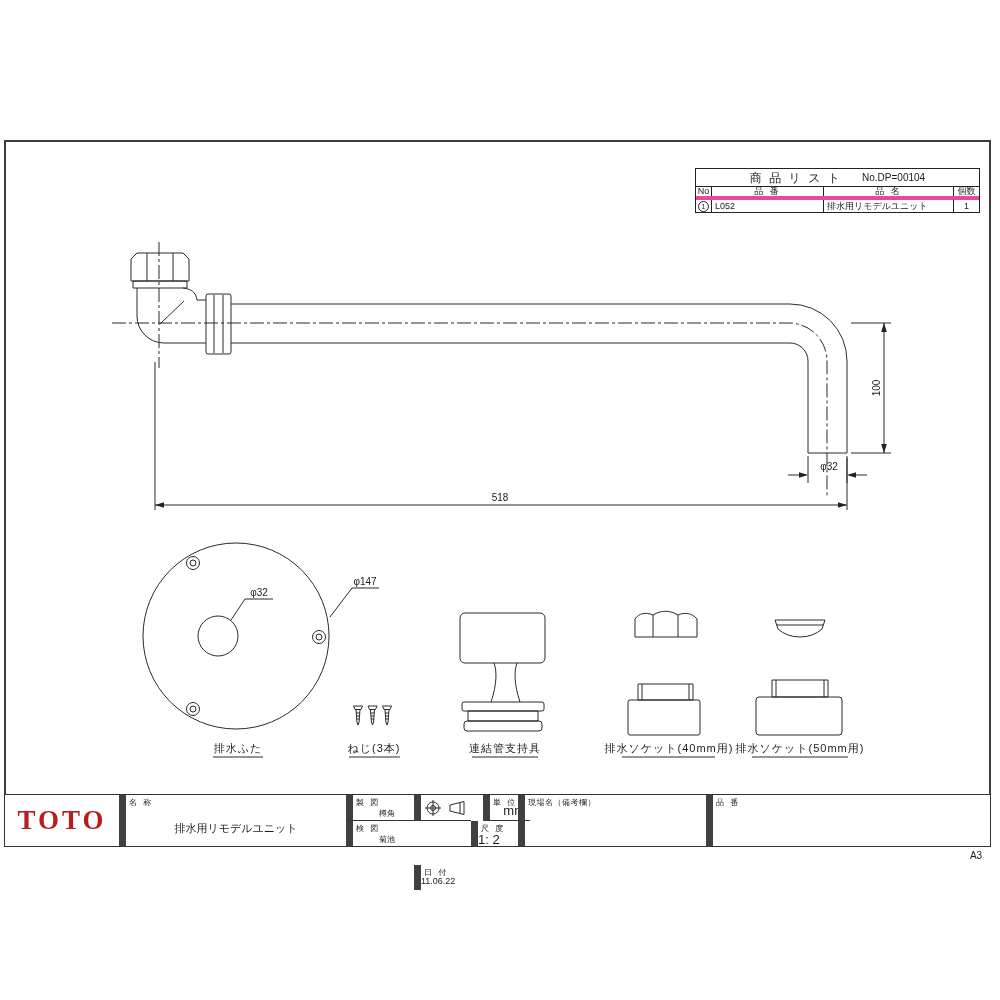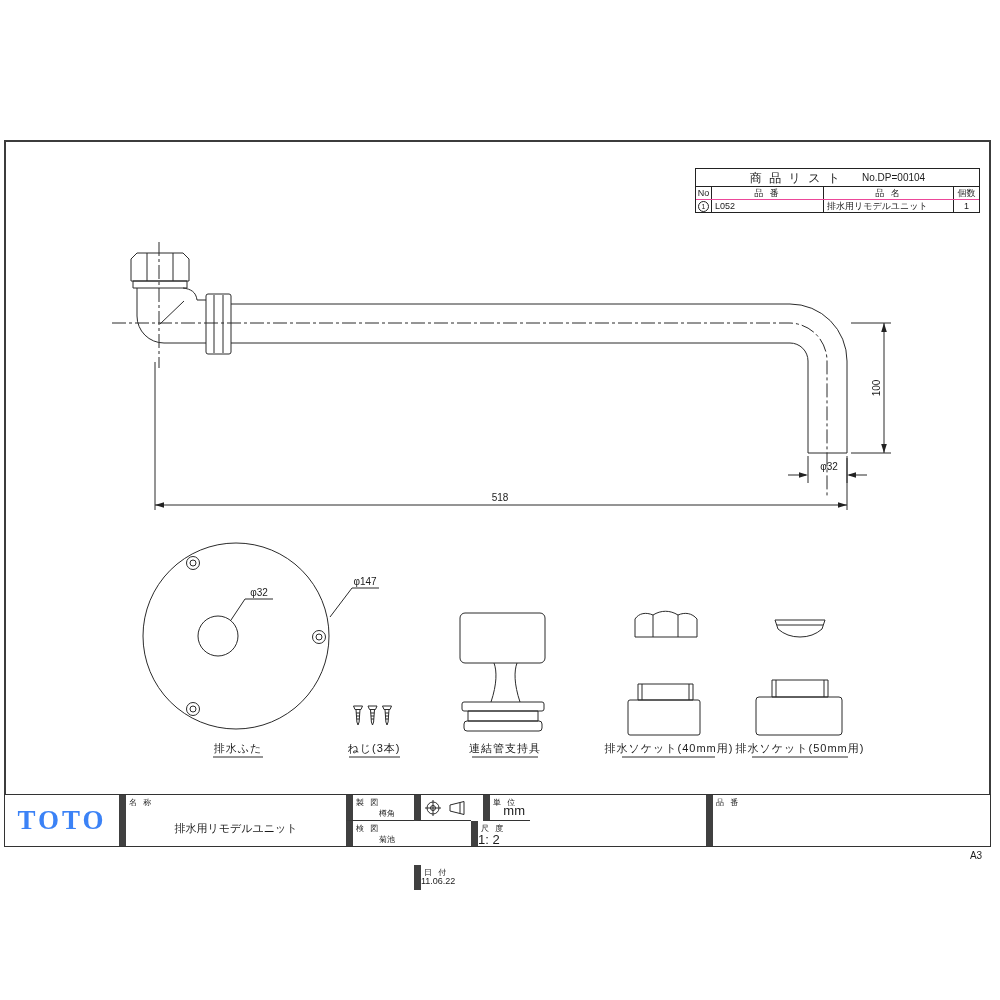"No" .pt-header { border-bottom: 1px solid #ec4899 -> 4px solid #ec4899 }
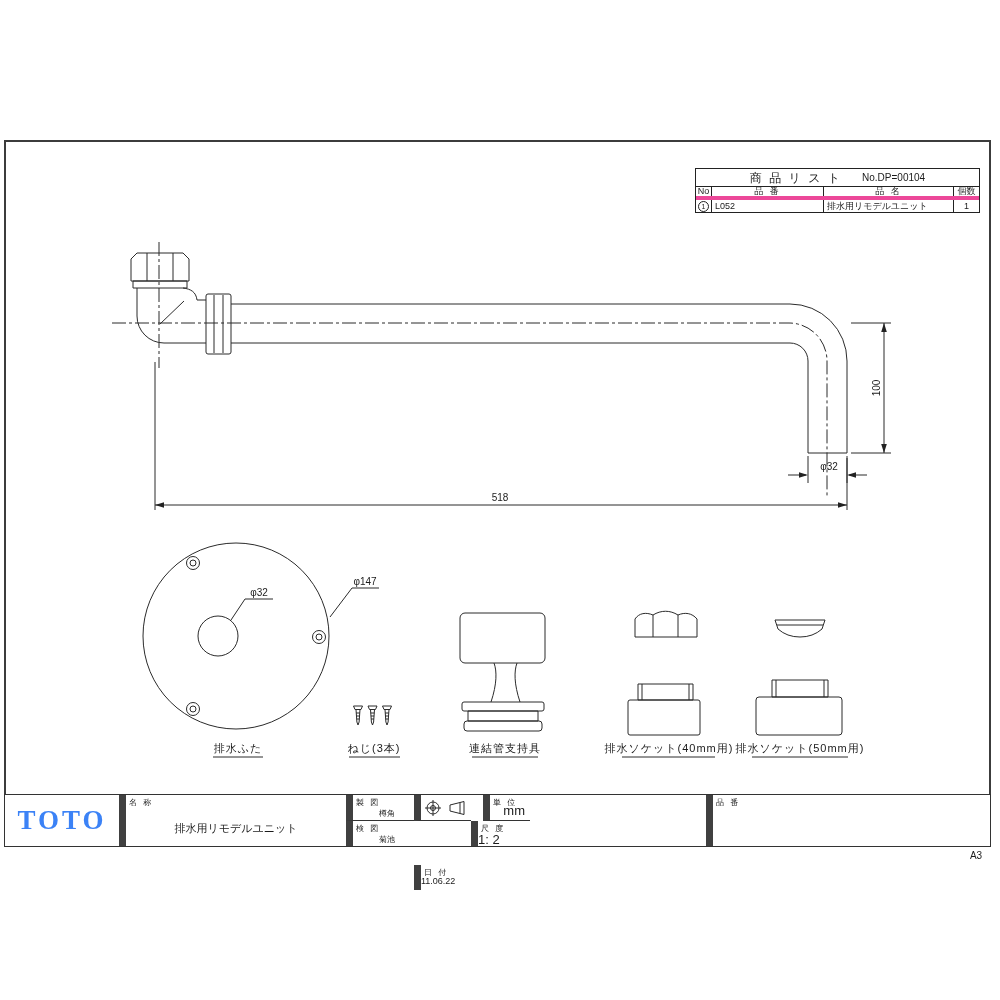"現場名（備考欄）" div.tb-cell { html: none -> <div> <span>現場名（備考欄）</span> </div> }
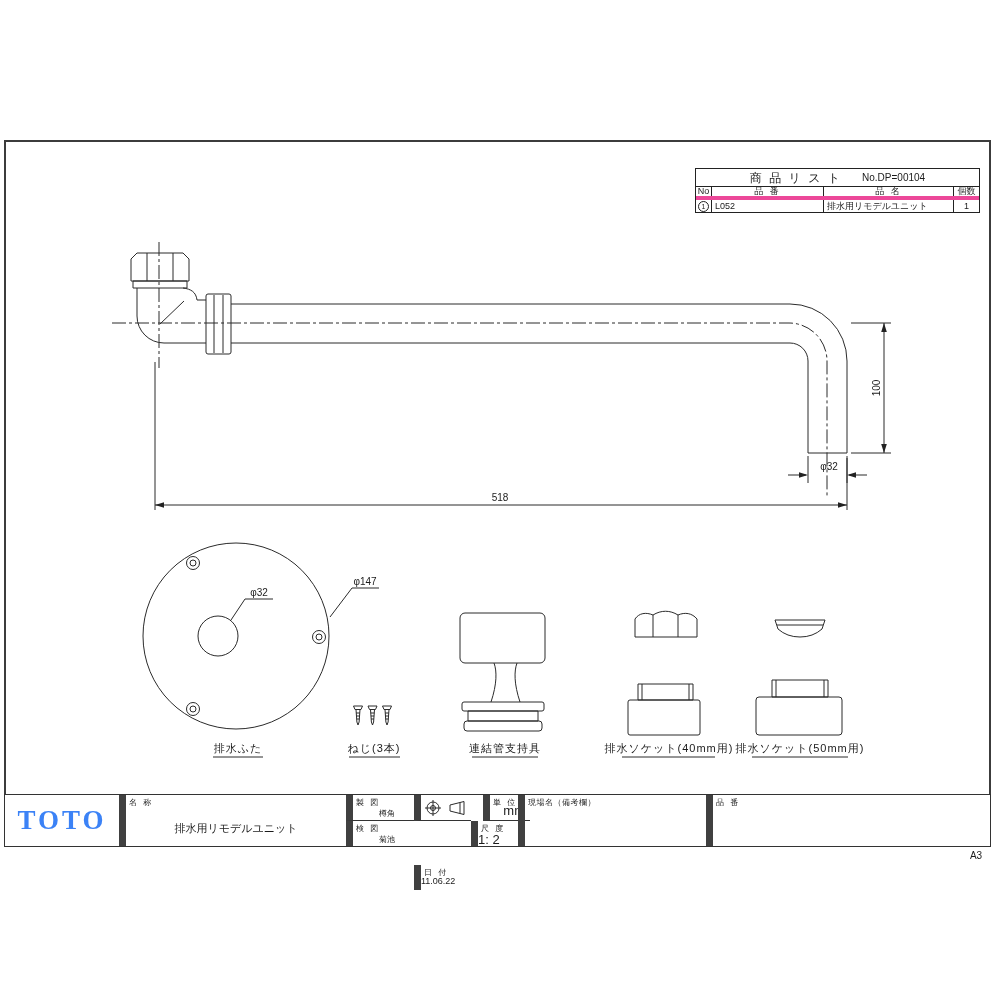"TOTO" .toto-logo { color: #3b82f6 -> #b91c1c }
